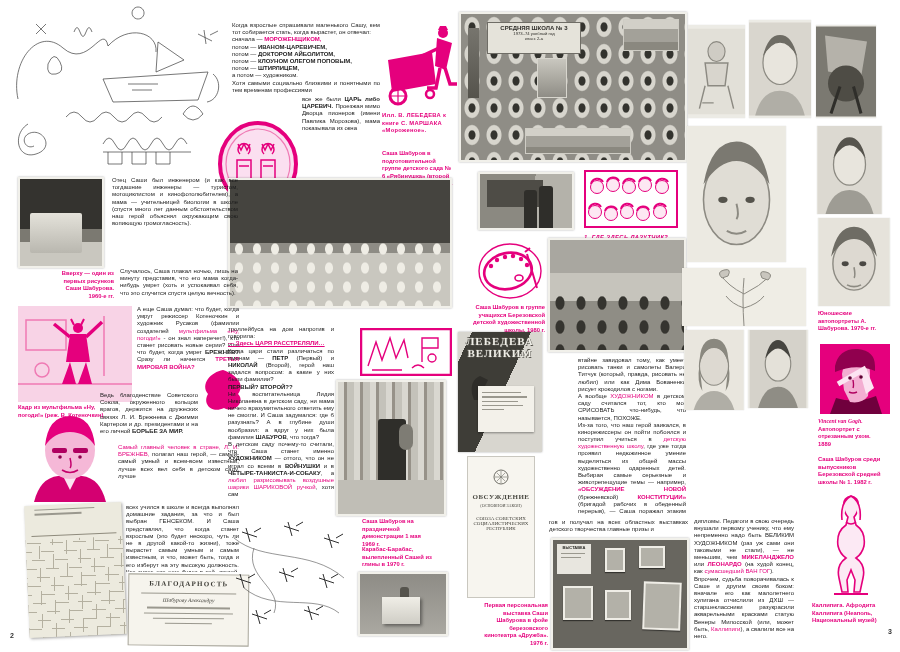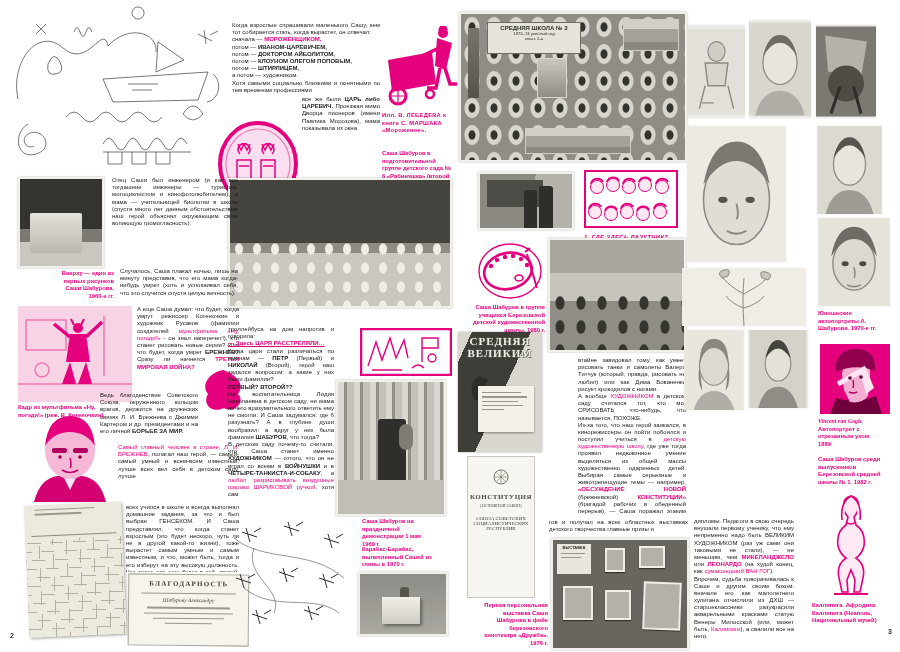"СРЕДНЯЯ" div { text: СРЕДНЯЯ -> ЛЕБЕДЕВА }
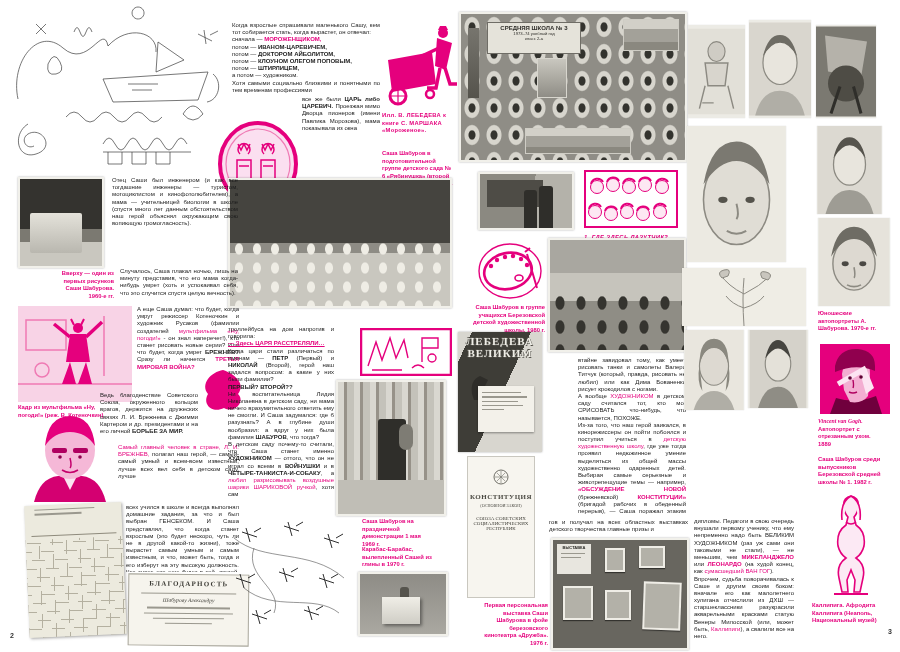"КОНСТИТУЦИЯ" div { text: КОНСТИТУЦИЯ -> ОБСУЖДЕНИЕ }
